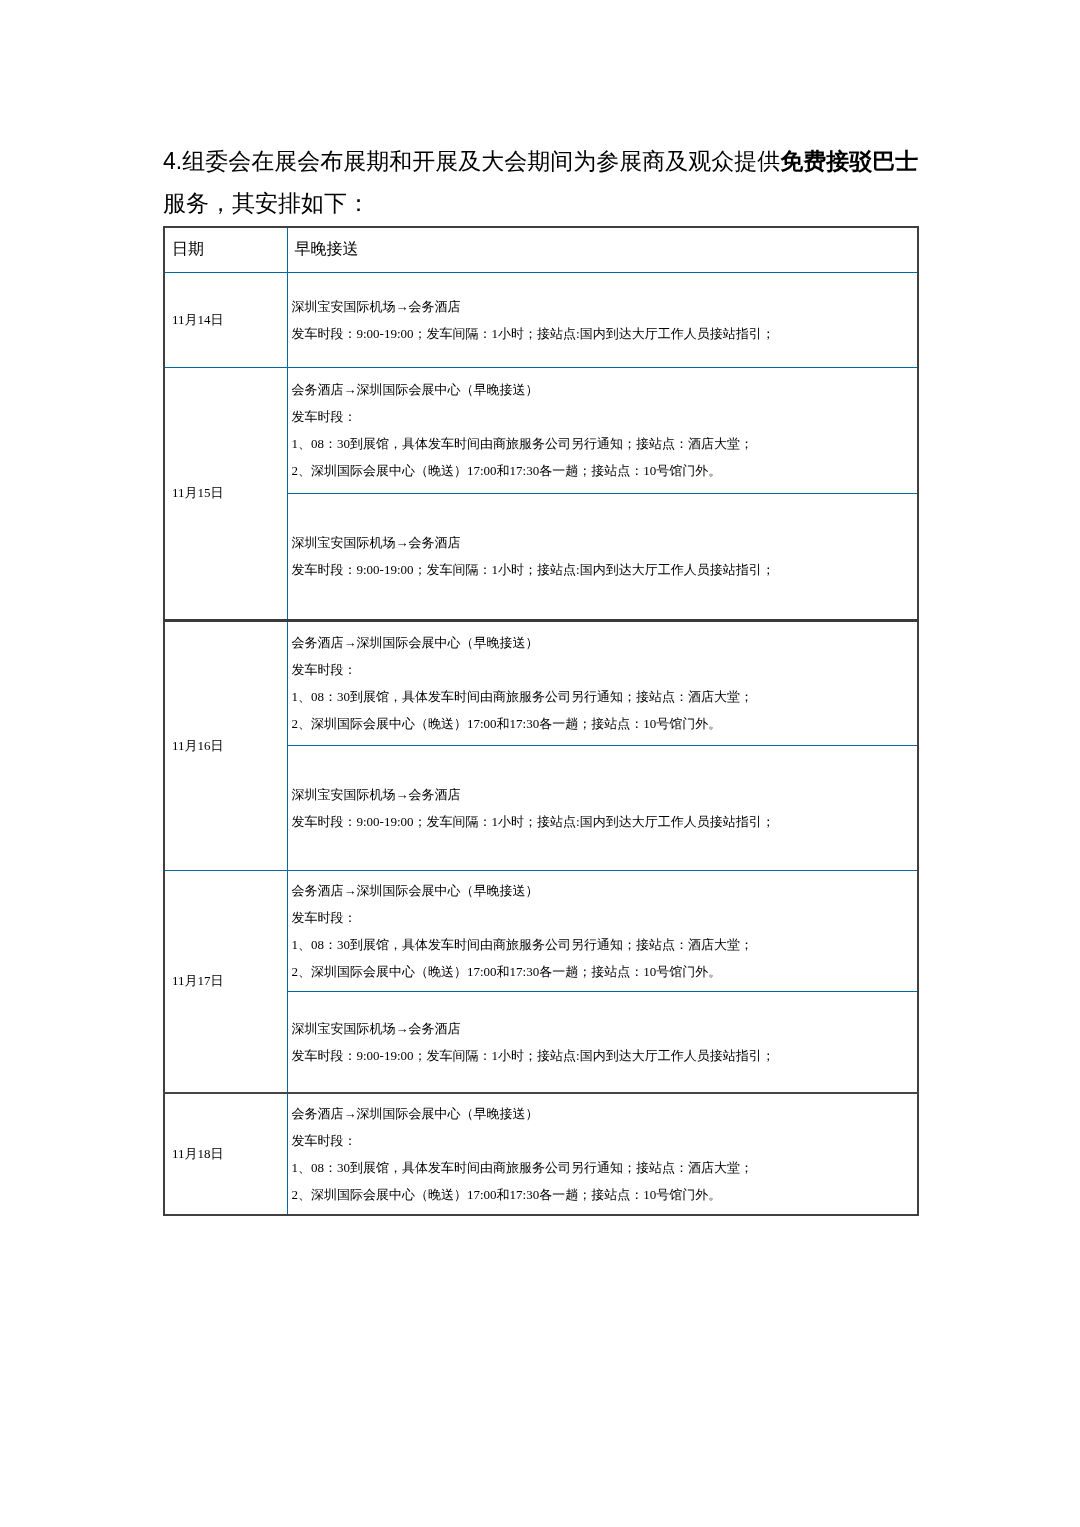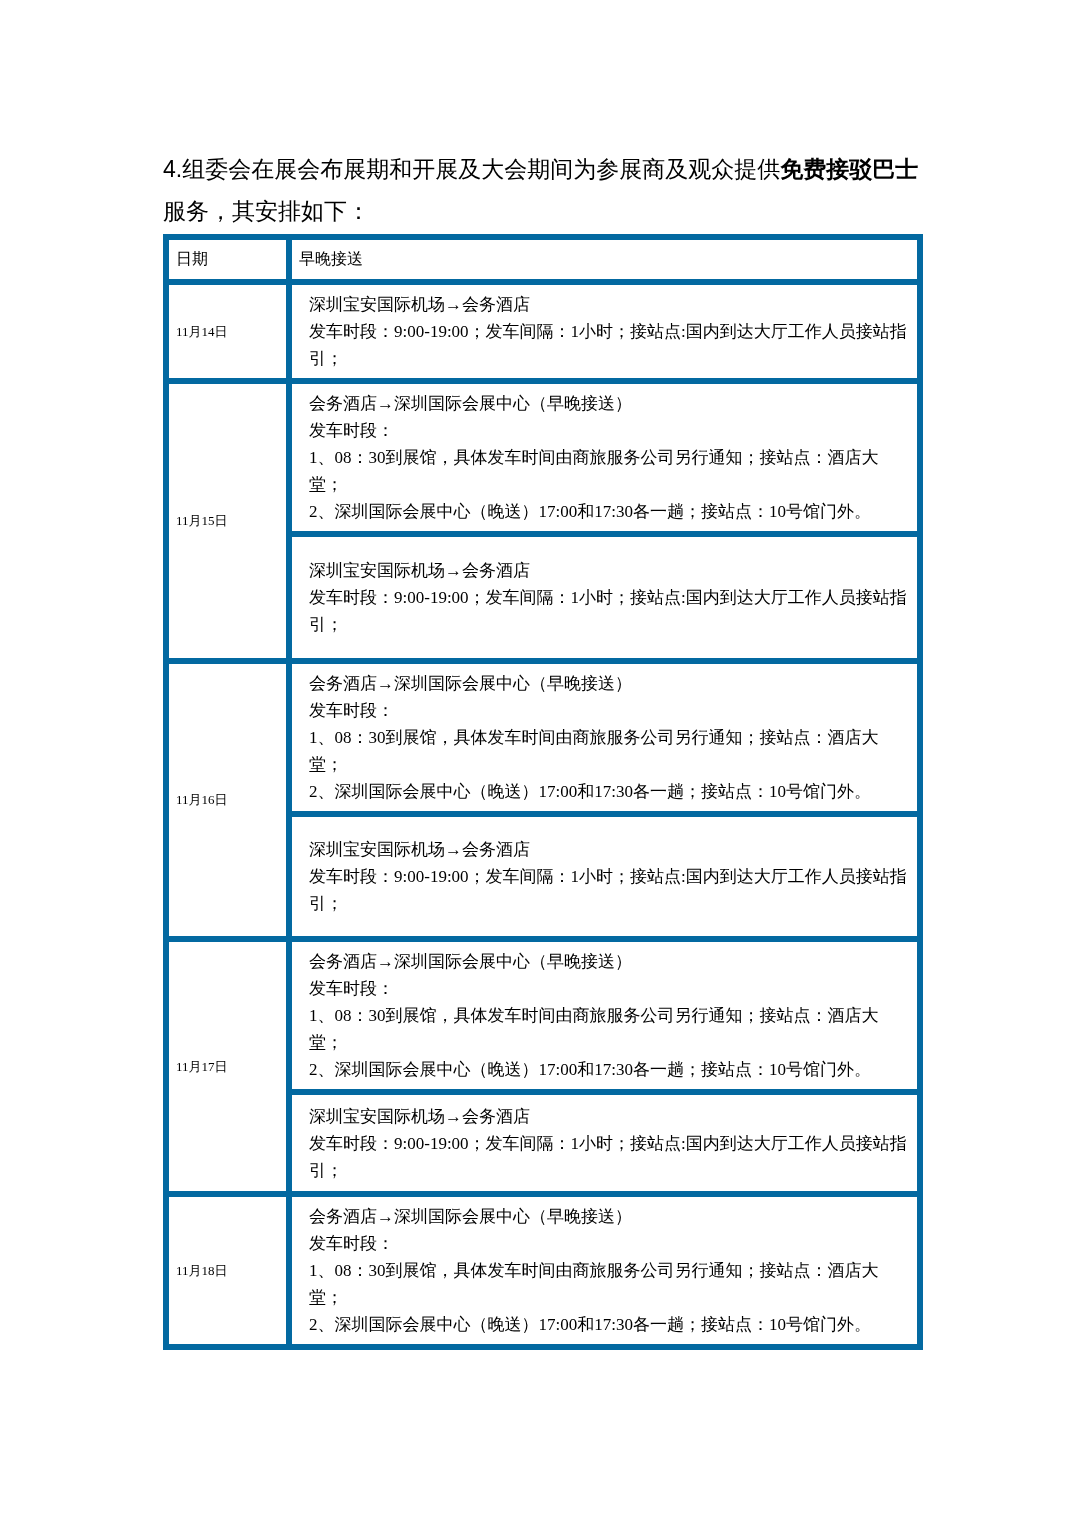"4.组委会在展会布展期和开展及大会期间为参展商及观众提供免费接驳巴士服务，其安排" .page { top: 148px -> 140px }
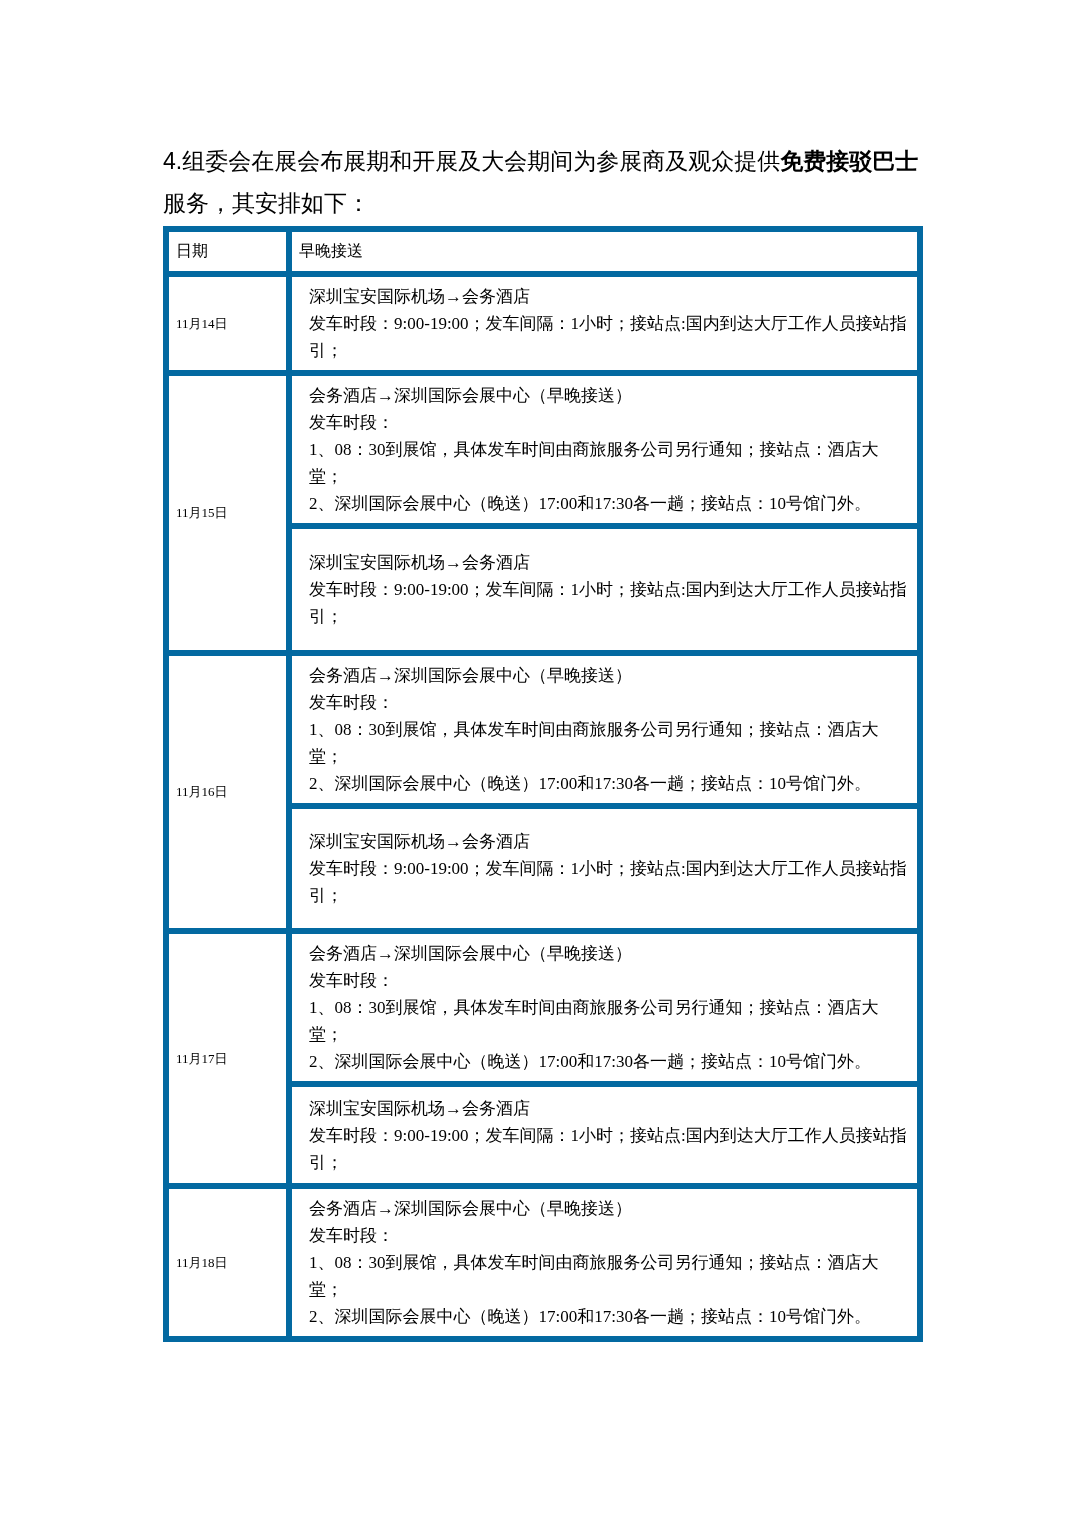"日期" table.shuttle th, table.shuttle td { border: 6px solid #0369a1 -> 1px solid #0369a1 }
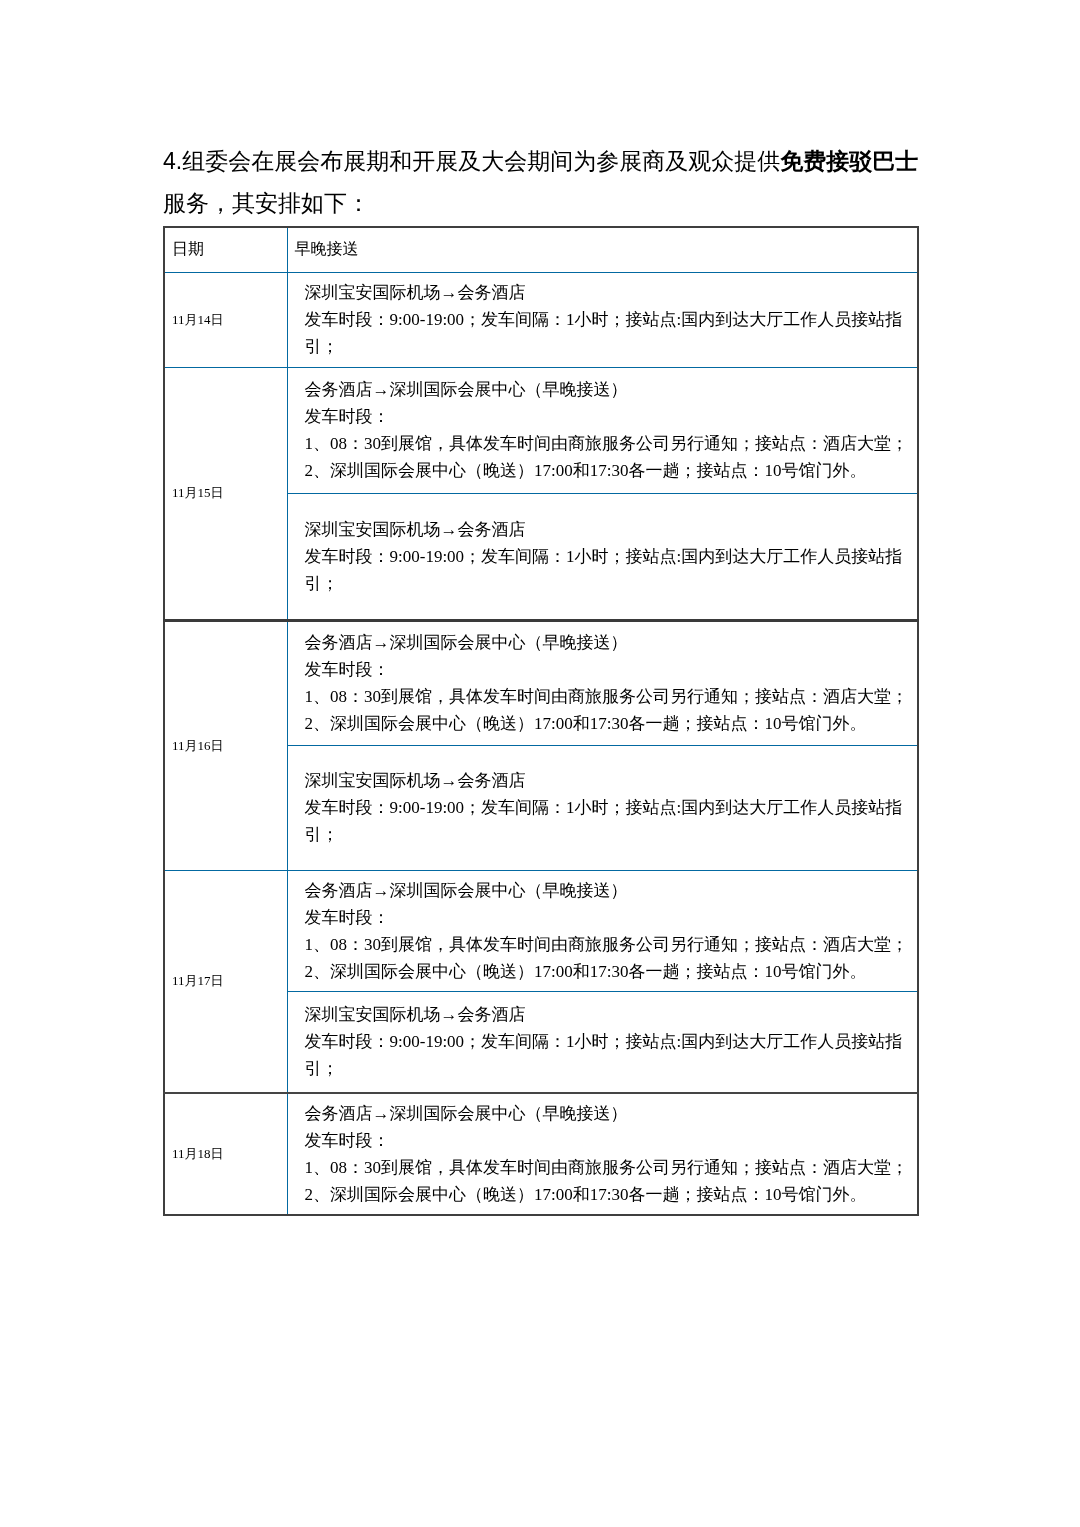"深圳宝安国际机场→会务酒店" td.route-cell { font-size: 17px -> 13px; padding: 6px 8px 6px 17px -> 6px 8px 6px 4px }
